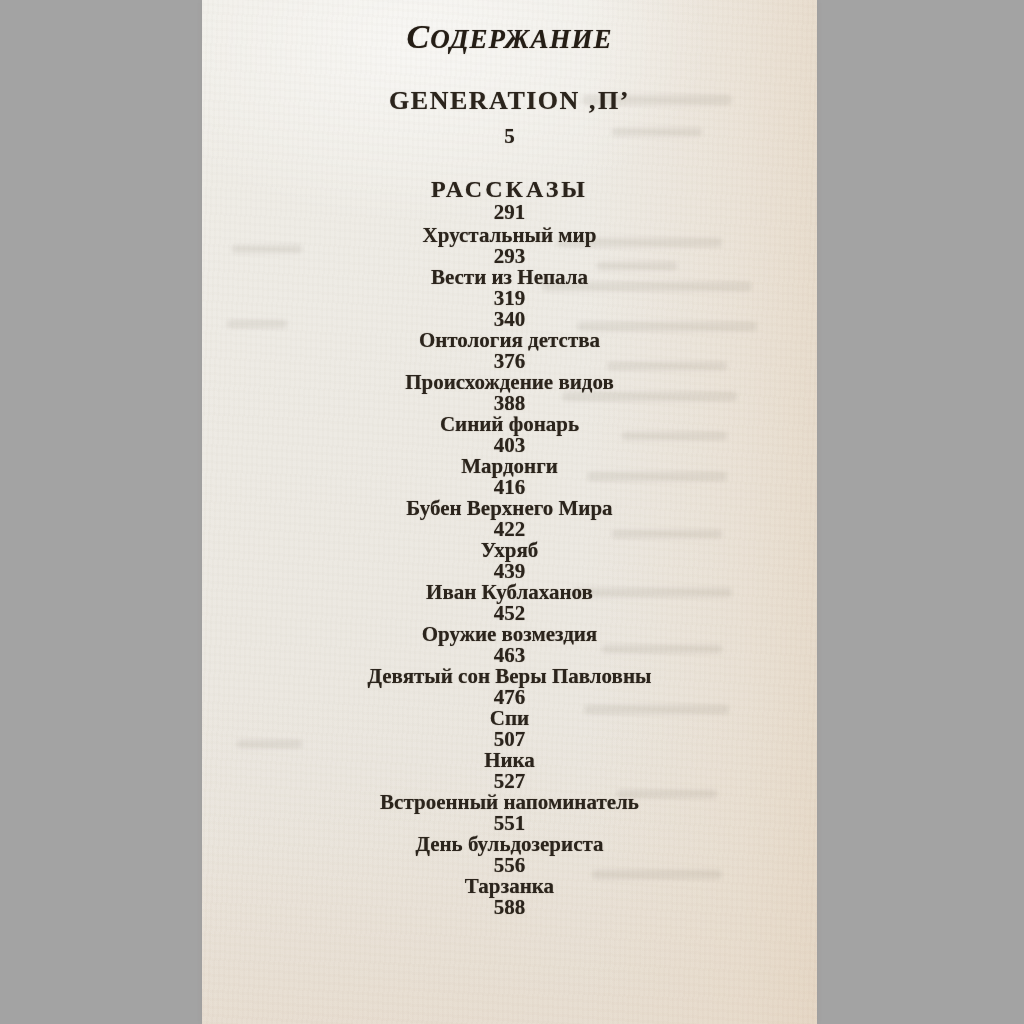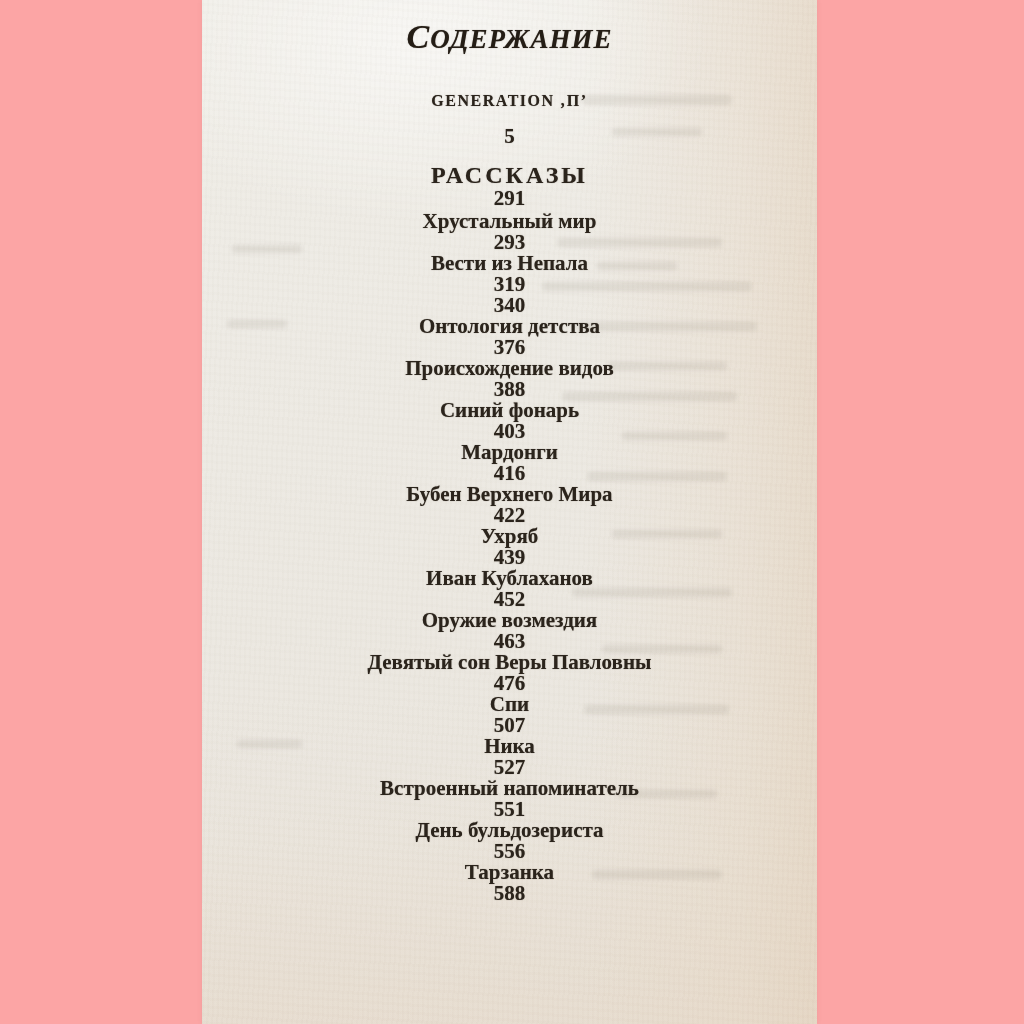"СОДЕРЖАНИЕ" .canvas { background: #fca5a5 -> #a3a3a3 }
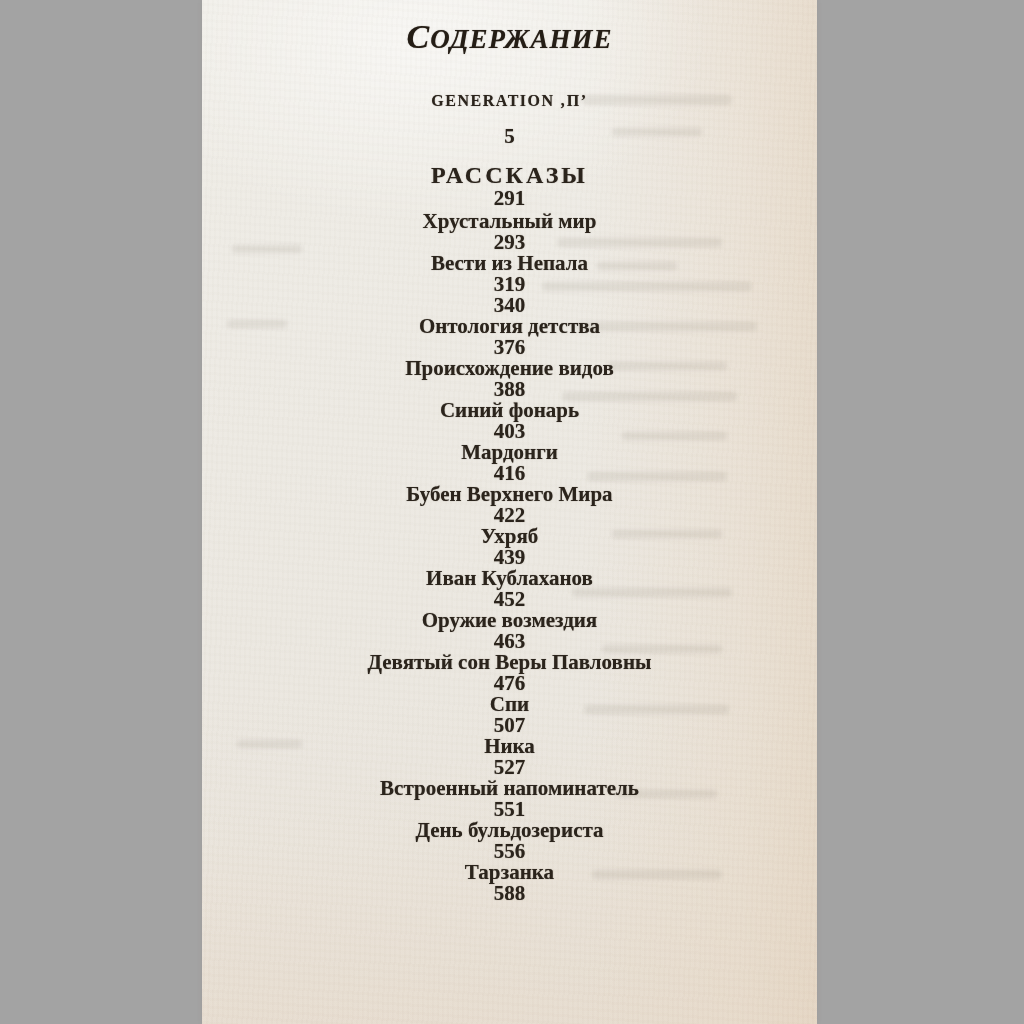"GENERATION ‚П’" .section-label { font-size: 16px -> 26px }
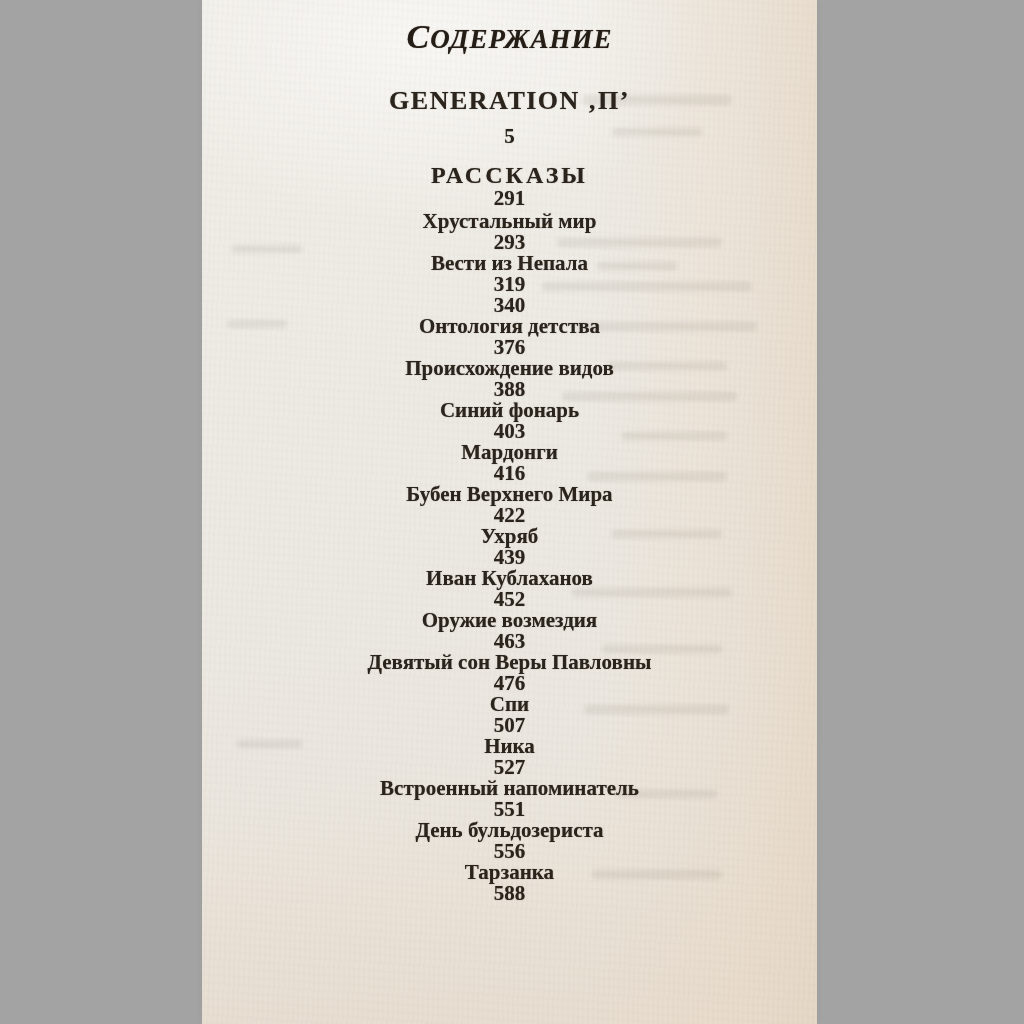"РАССКАЗЫ" .section-label.stories { margin-top: 16px -> 30px }
